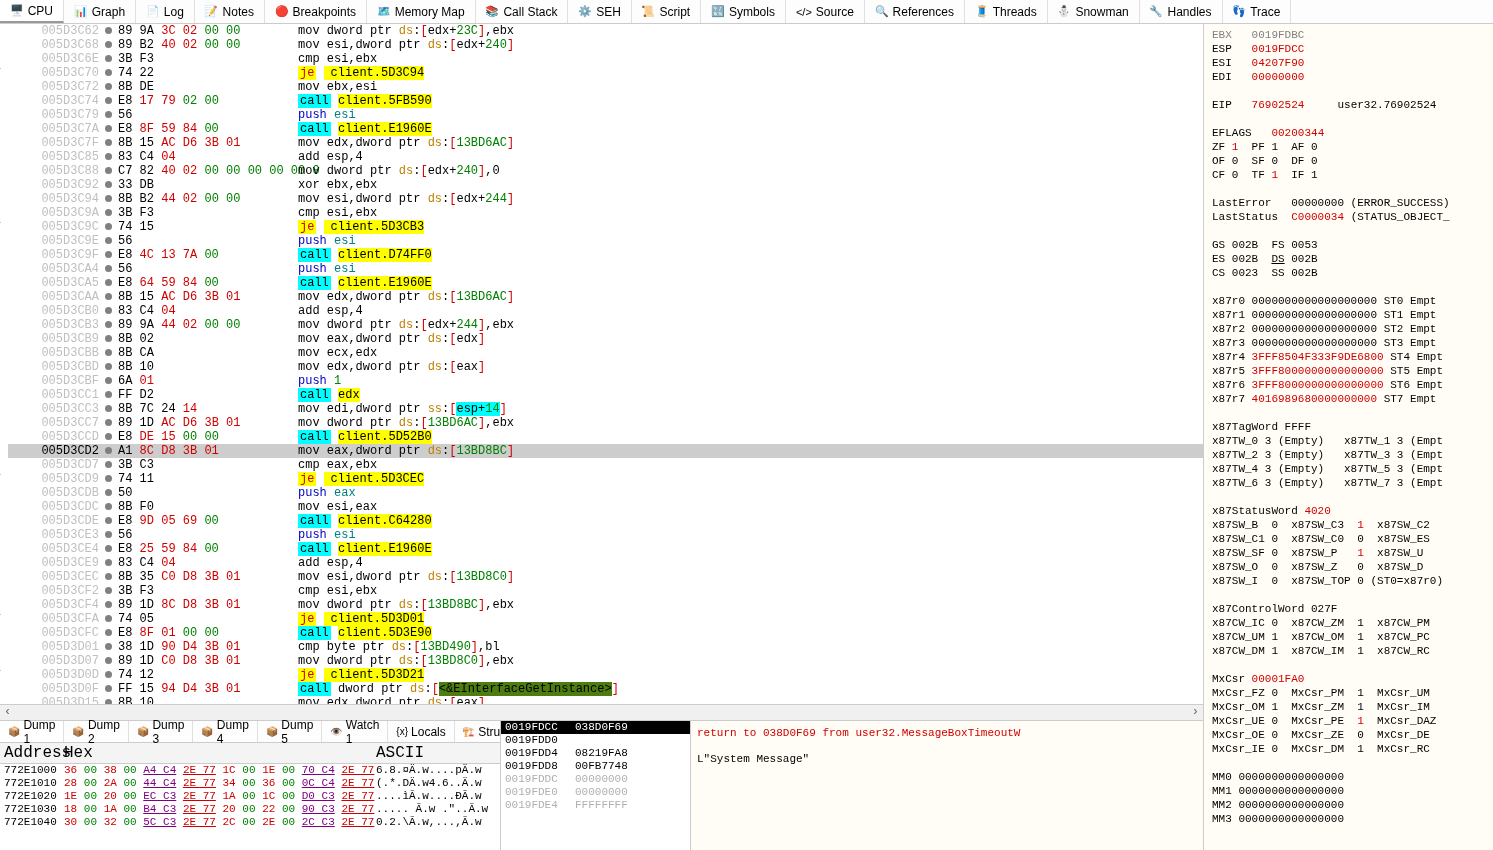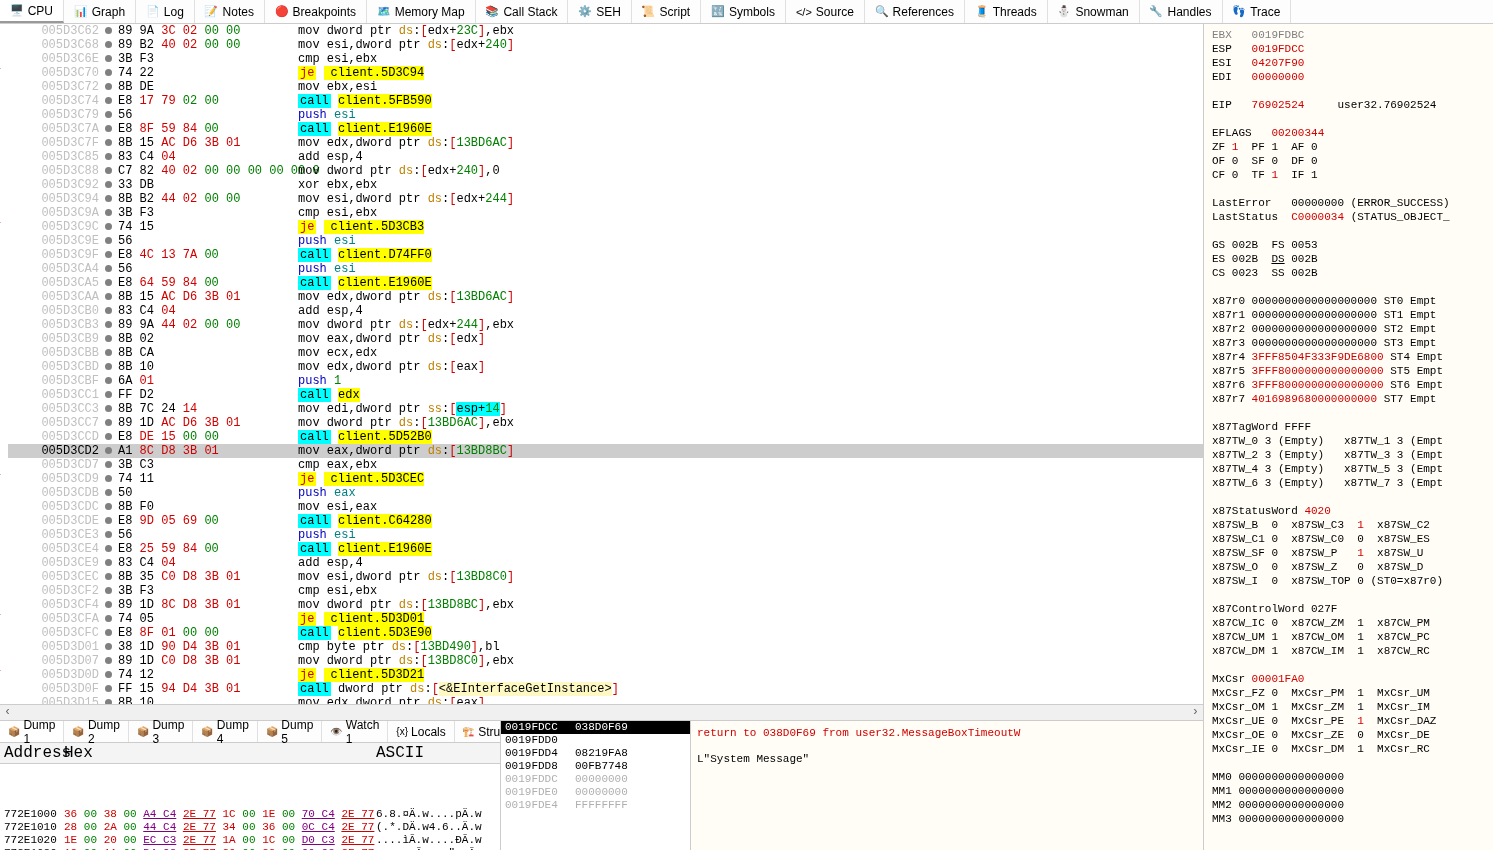"<&EInterfaceGetInstance>" .m-sym { background: #fef9c3 -> #4d7c0f }
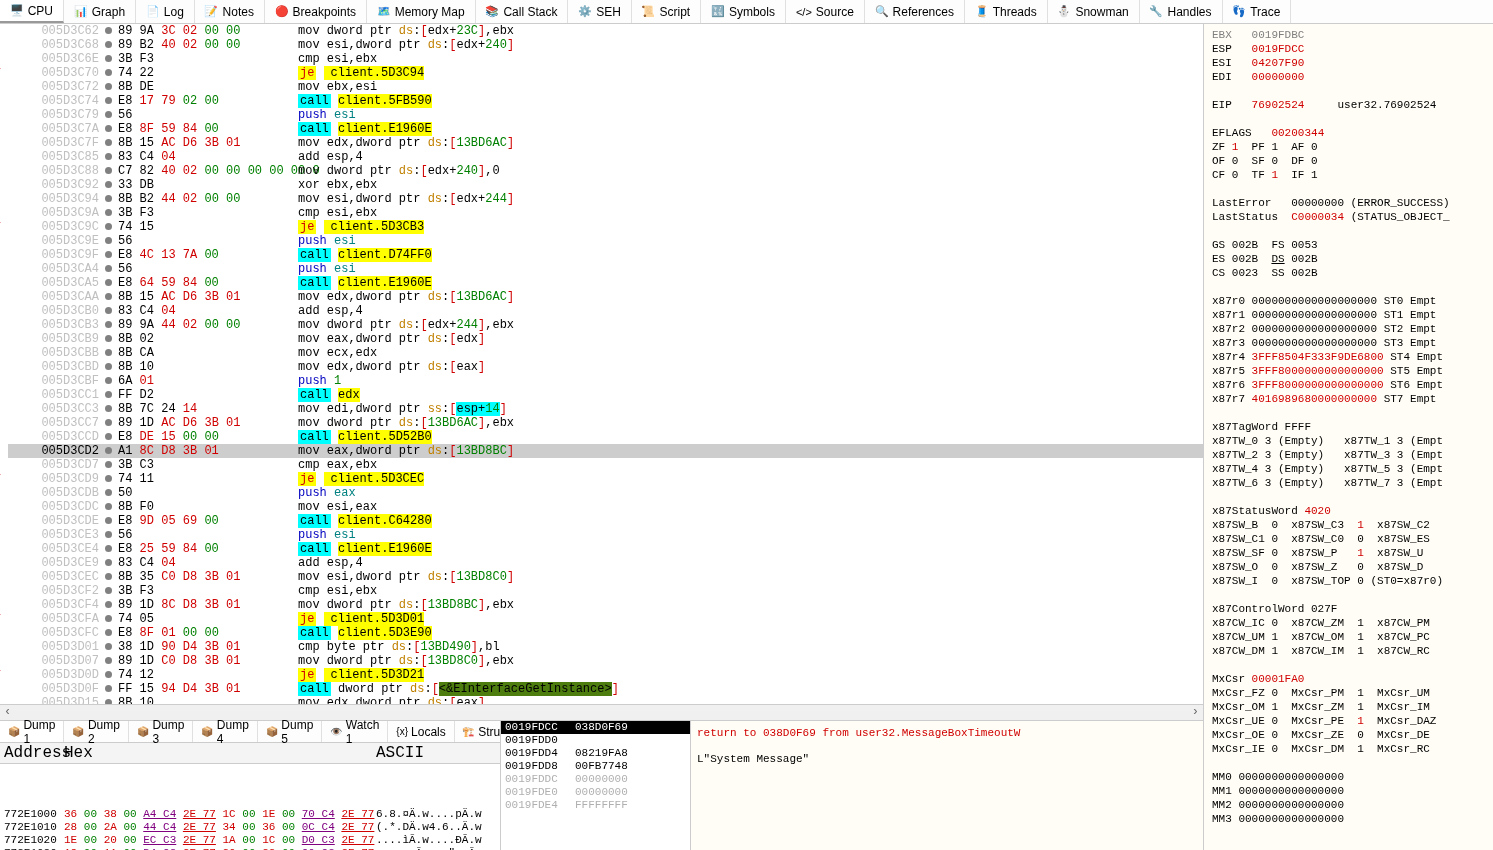"772E1000" .hex-body { margin-top: 44px -> none }
